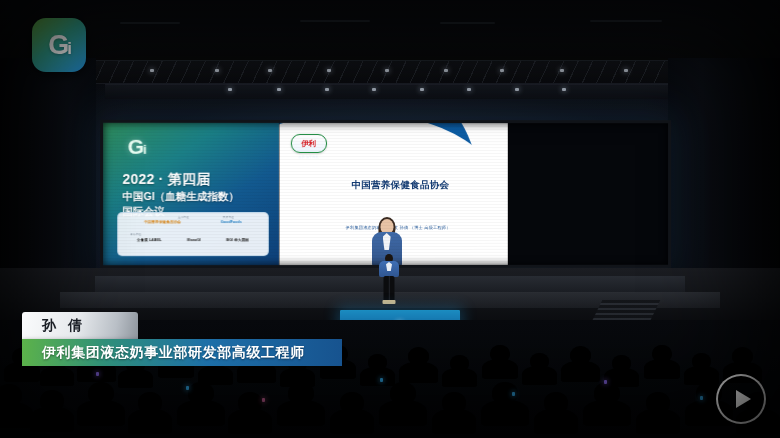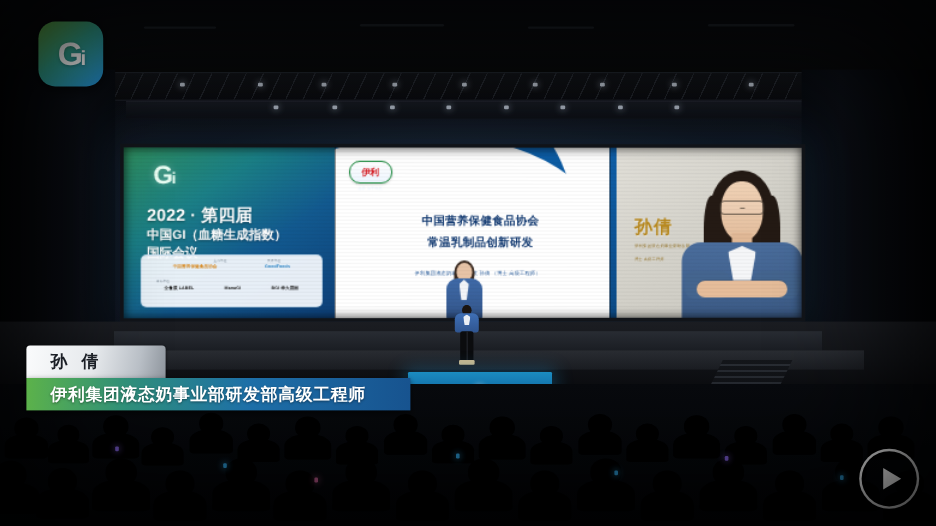"孙倩" div.panel-right { html: <div> <div></div> <div>孙倩</div> <div>伊利集团液态奶事业部研发部</div> <div>博士 高级工程师</div> <div> <div></div> <div></div> <div></div> <div></div> <div></div> <div></div> <div></div> <div></div> <div></div> <div></div> <div></div> </div> </div> -> none }
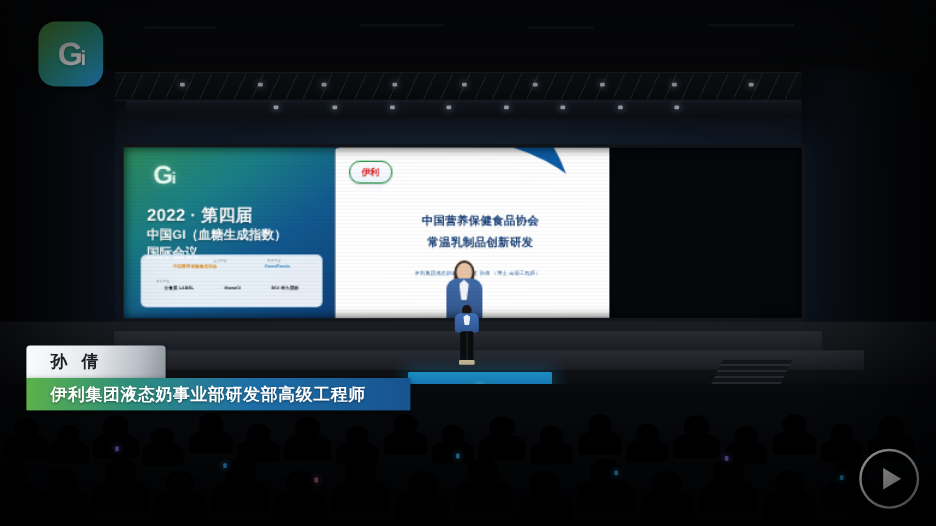"常温乳制品创新研发" div { html: <div>常温乳制品创新研发</div> -> none }
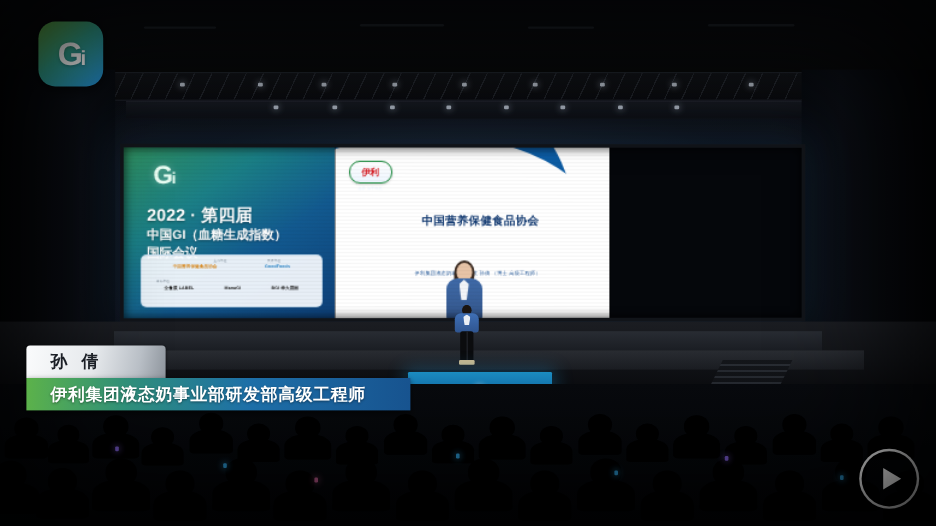"孙 倩" .lt-name { margin-top: none -> 24px }
